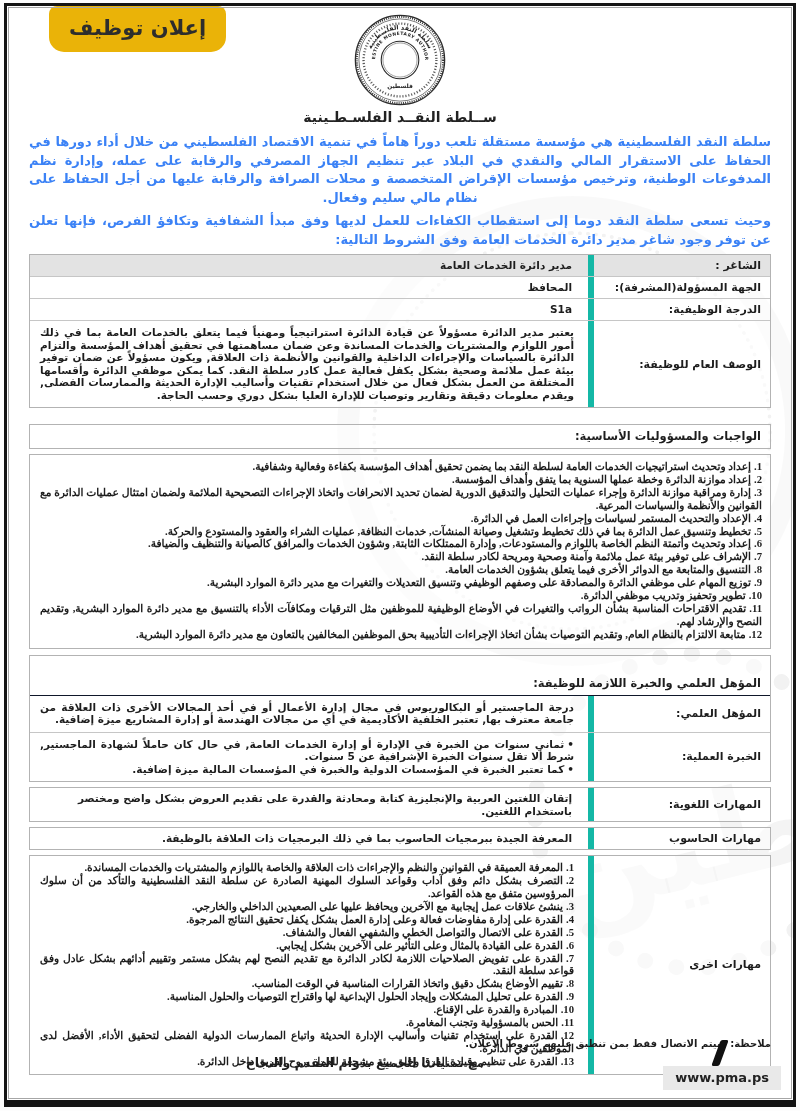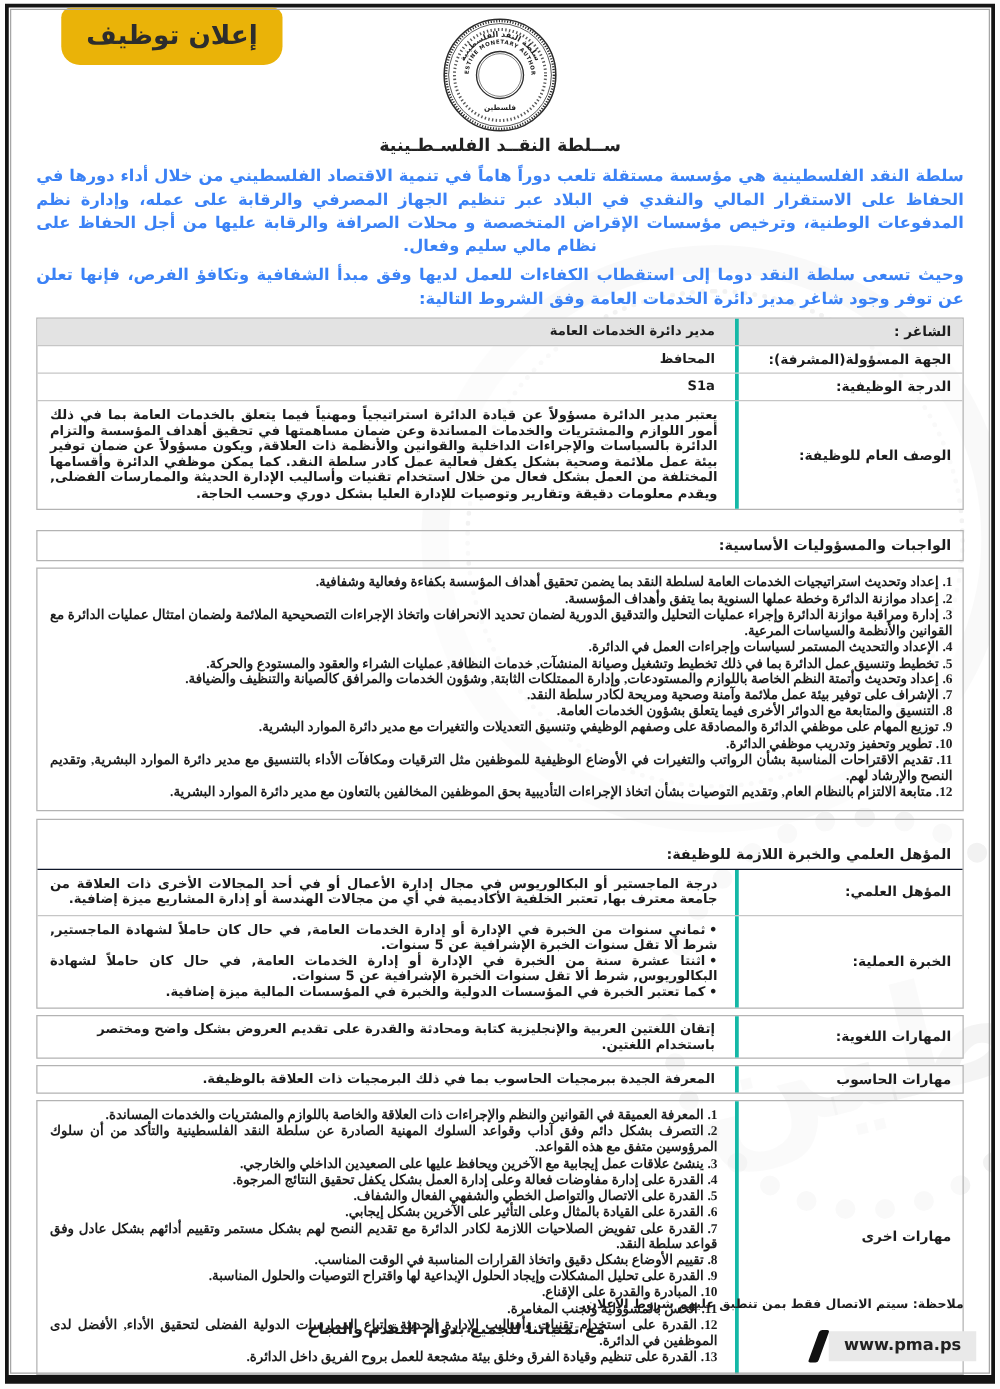"الشاغر :" .tlabel { border-left: 3px solid #14b8a6 -> 6px solid #14b8a6 }
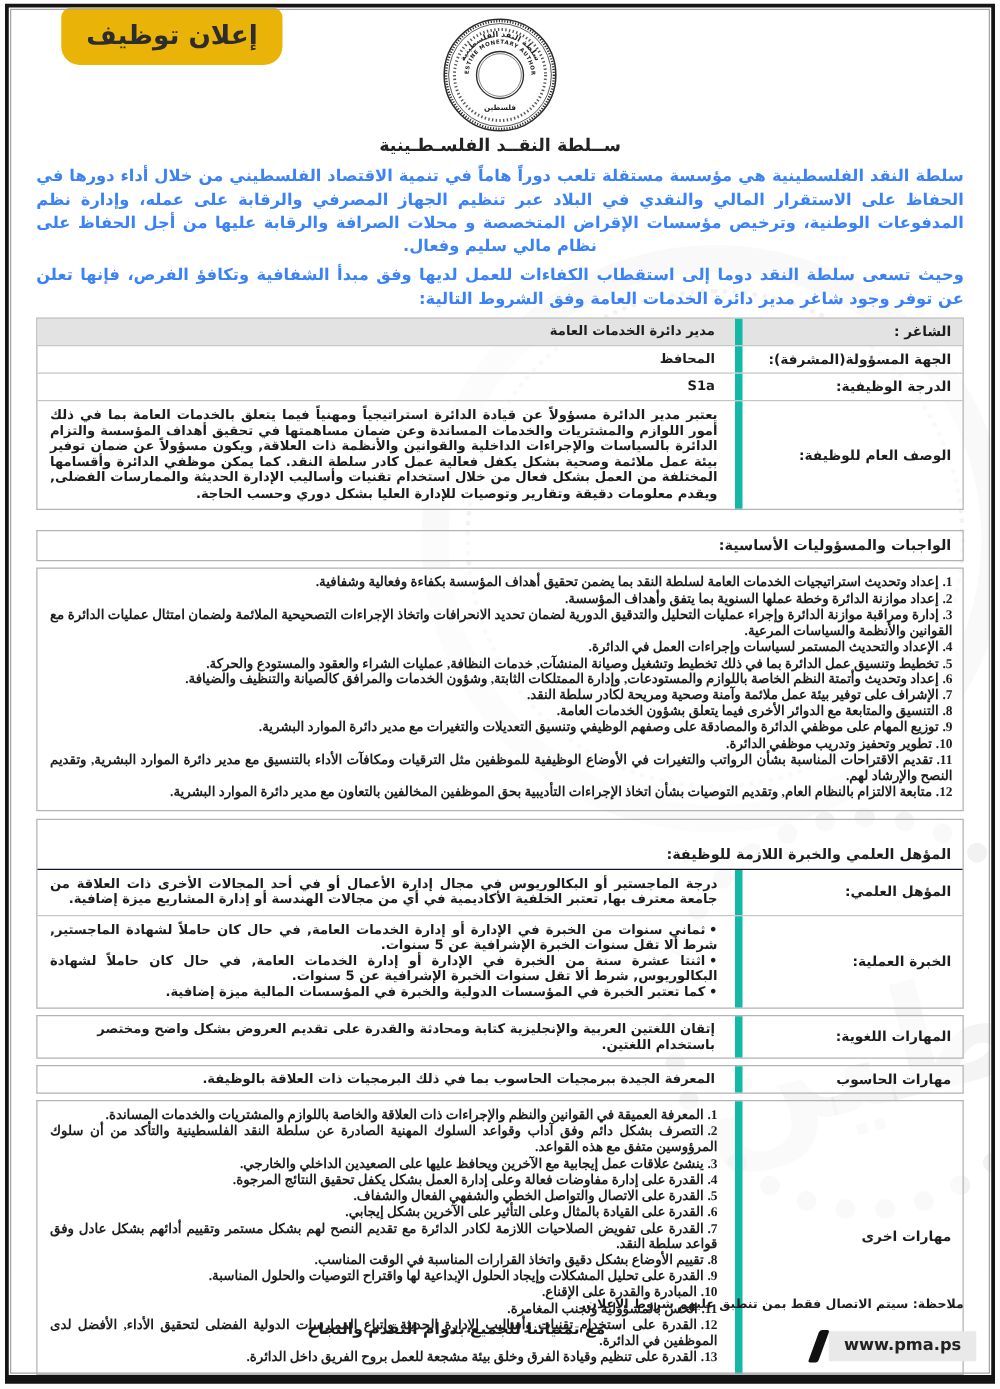"•اثنتا عشرة سنة من الخبرة" div.li { html: <div><span>•</span><span>اثنتا عشرة سنة من الخبرة في الإدارة أو إدارة الخدمات العامة, في حال كان حاملاً لشهادة البكالوريوس, شرط ألا تقل سنوات الخبرة الإشرافية عن 5 سنوات.</span></div> -> none }
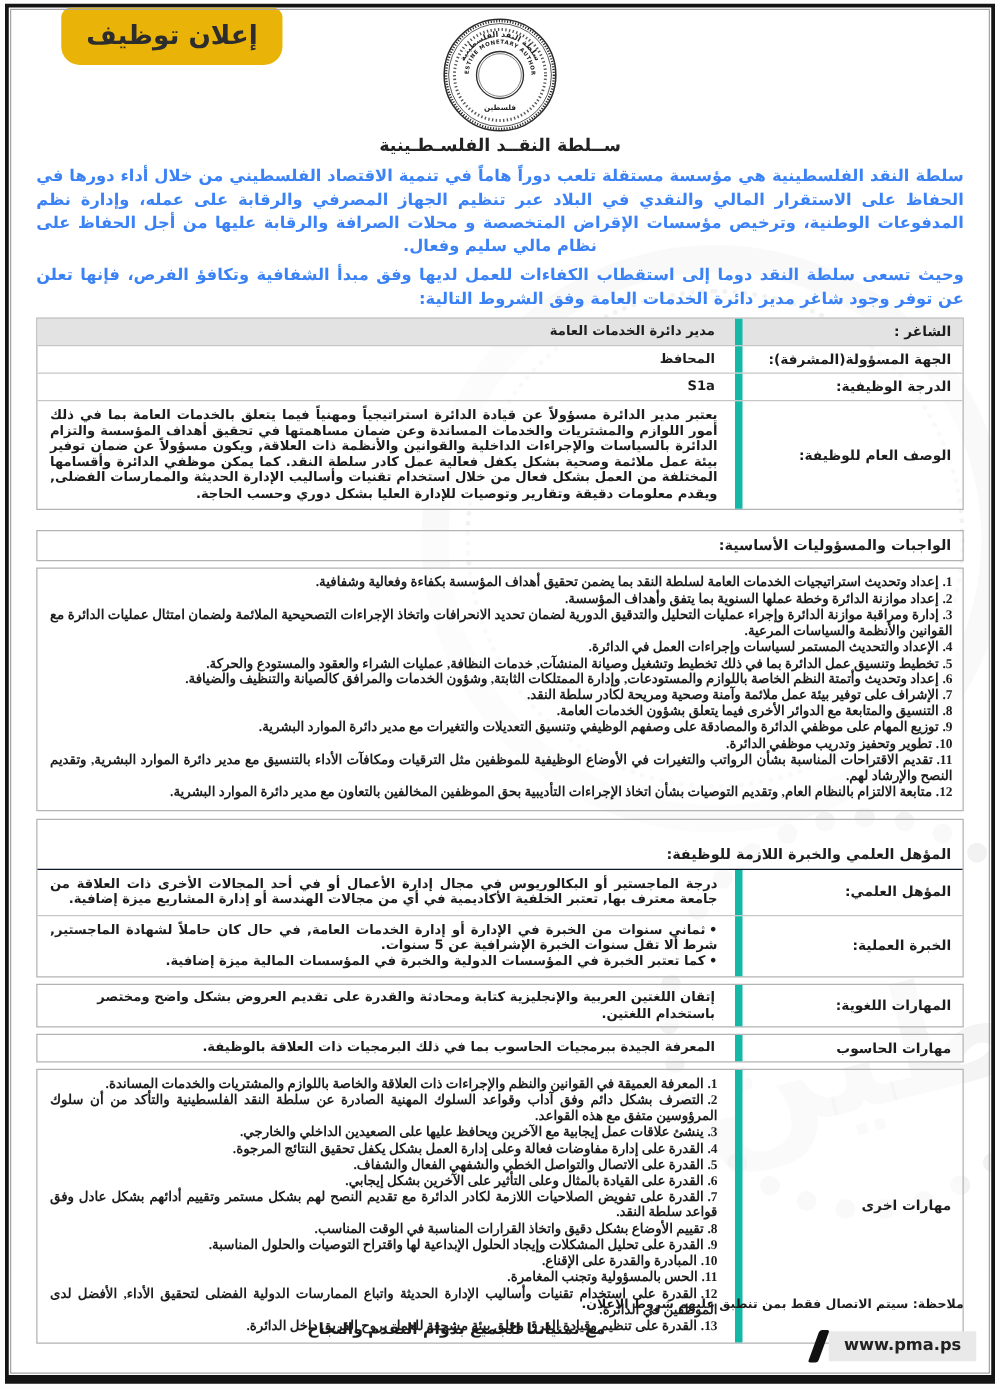"www.pma.ps" .website { flex-direction: none -> column }
